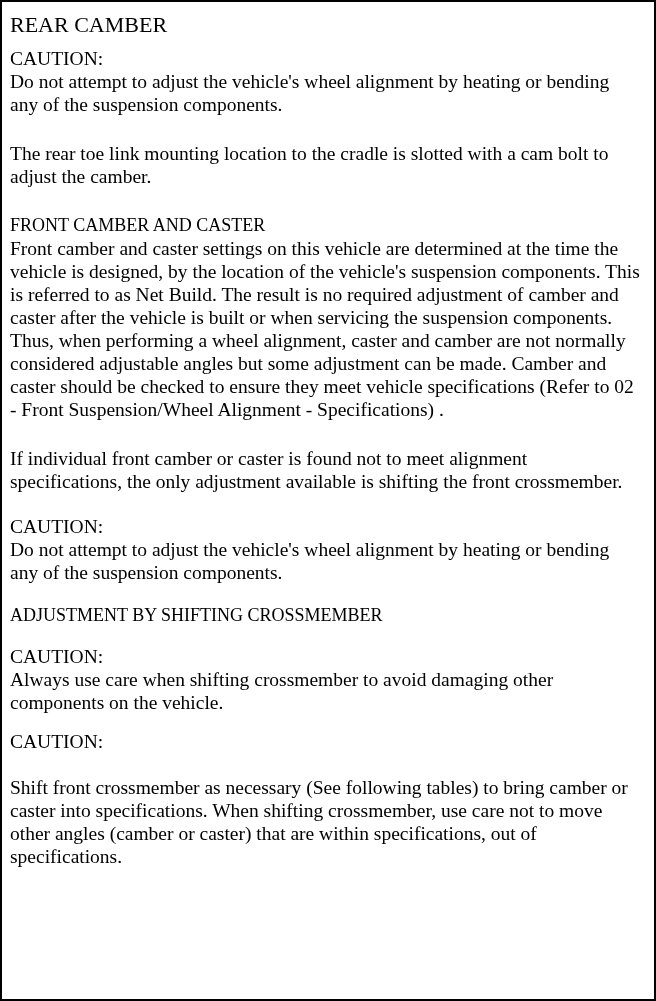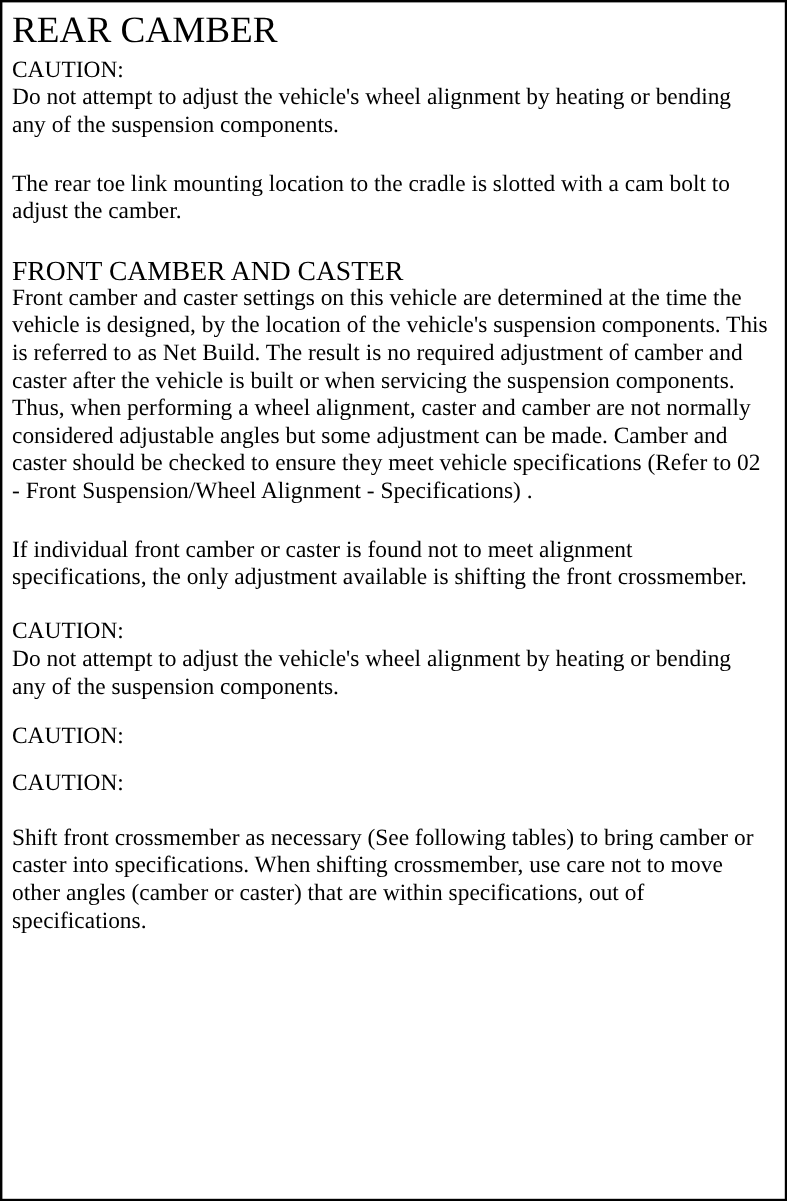"REAR CAMBER" .doc-title { font-size: 31px -> 22px }
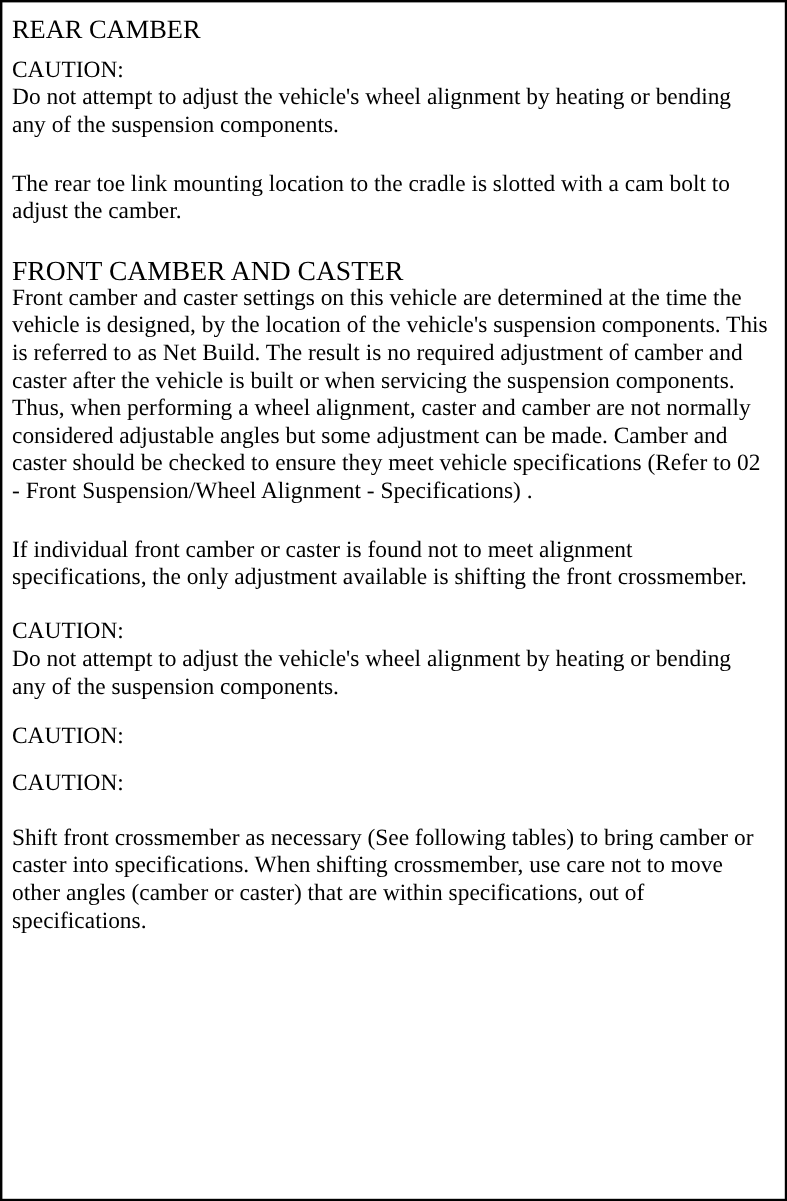"FRONT CAMBER AND CASTER" .section-heading { font-size: 23px -> 18px }
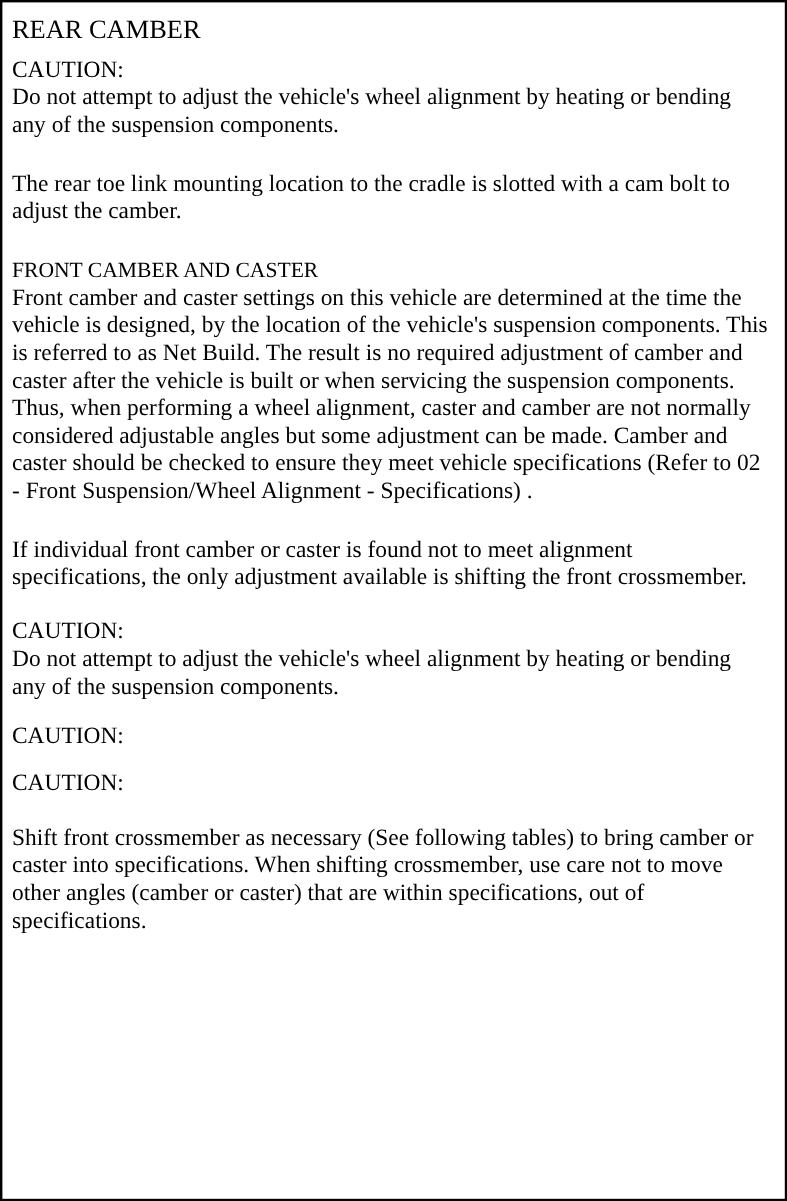"ADJUSTMENT BY SHIFTING CROSSMEMBER" h2.section-heading { html: none -> <h2>ADJUSTMENT BY SHIFTING CROSSMEMBER</h2> }
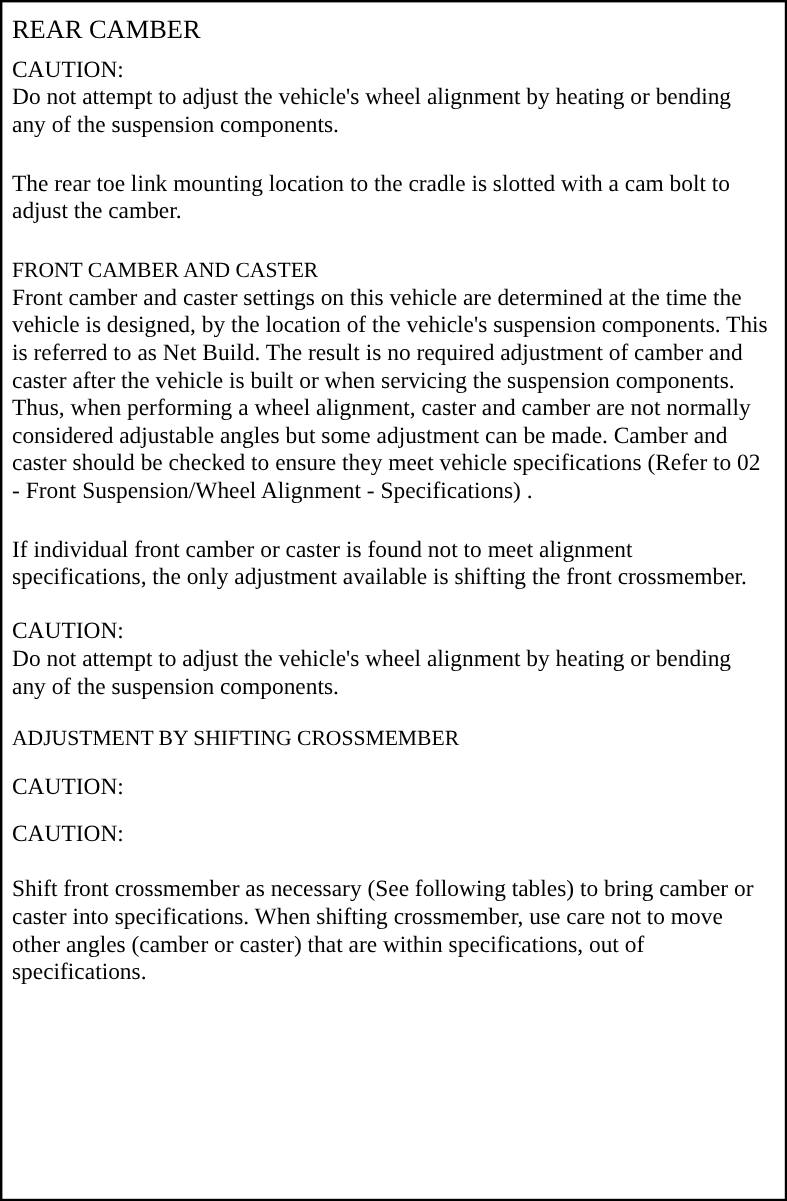"Always use care when shifting" div.caution-text { html: none -> <div>Always use care when shifting crossmember to avoid damaging other components on the vehicle.</div> }
